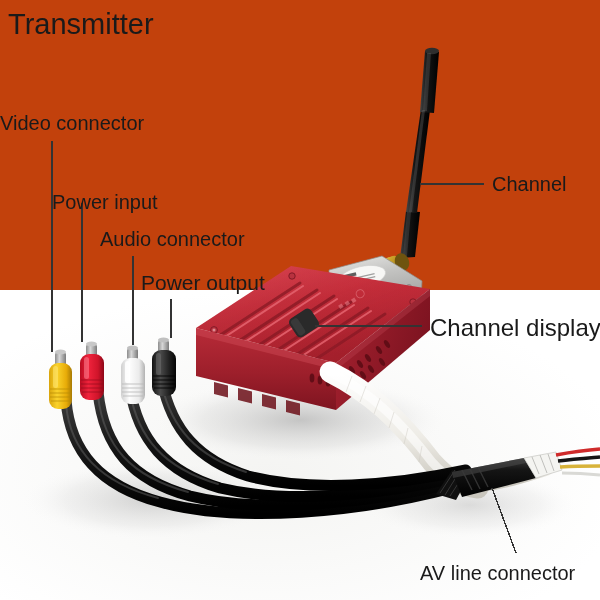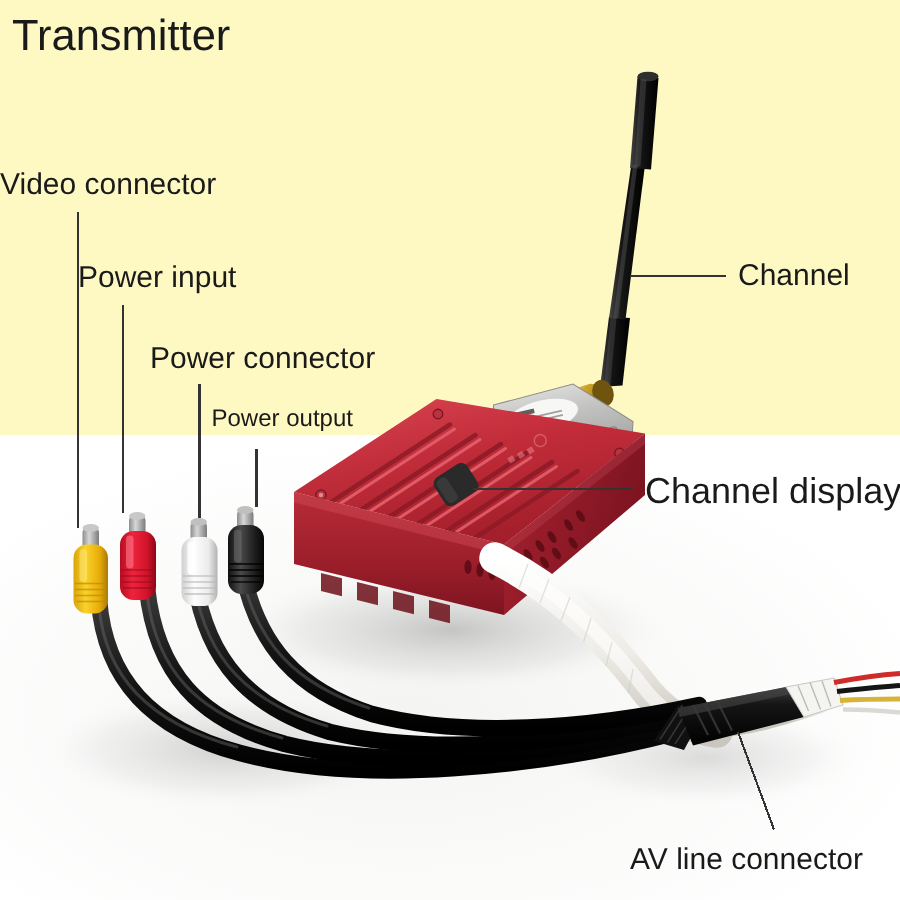"Transmitter" #stage { background: #fef9c3 -> #c2410c }
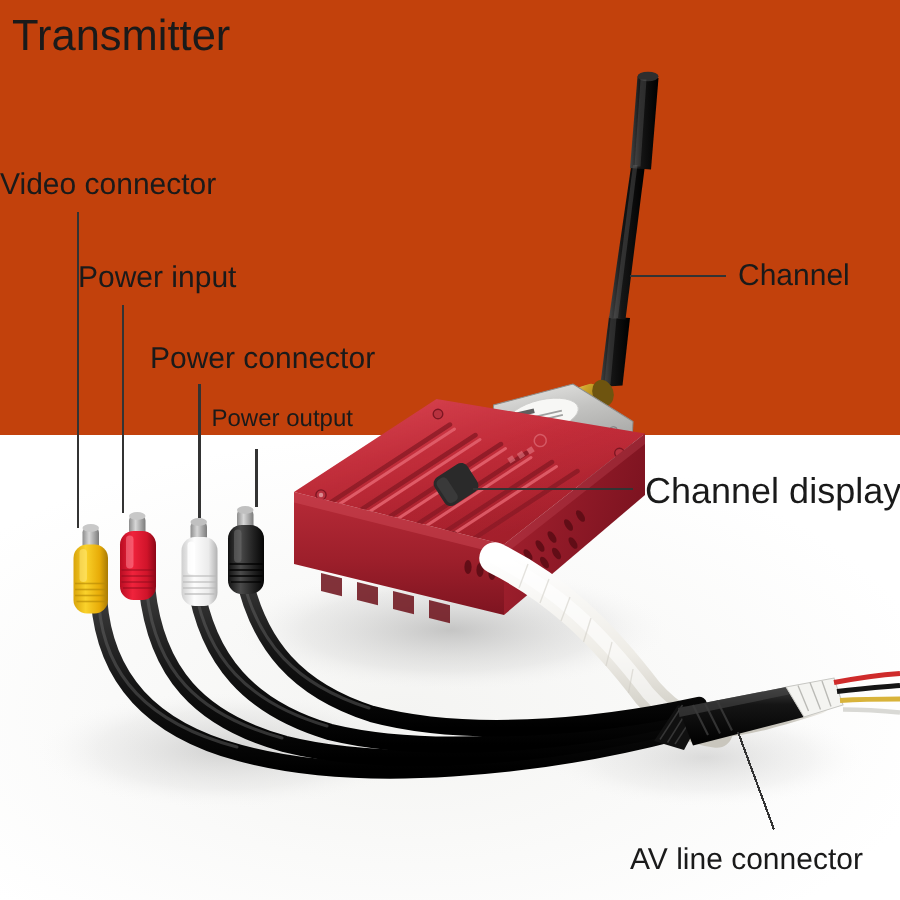"Power input" div.label { top: 175px -> 192px }
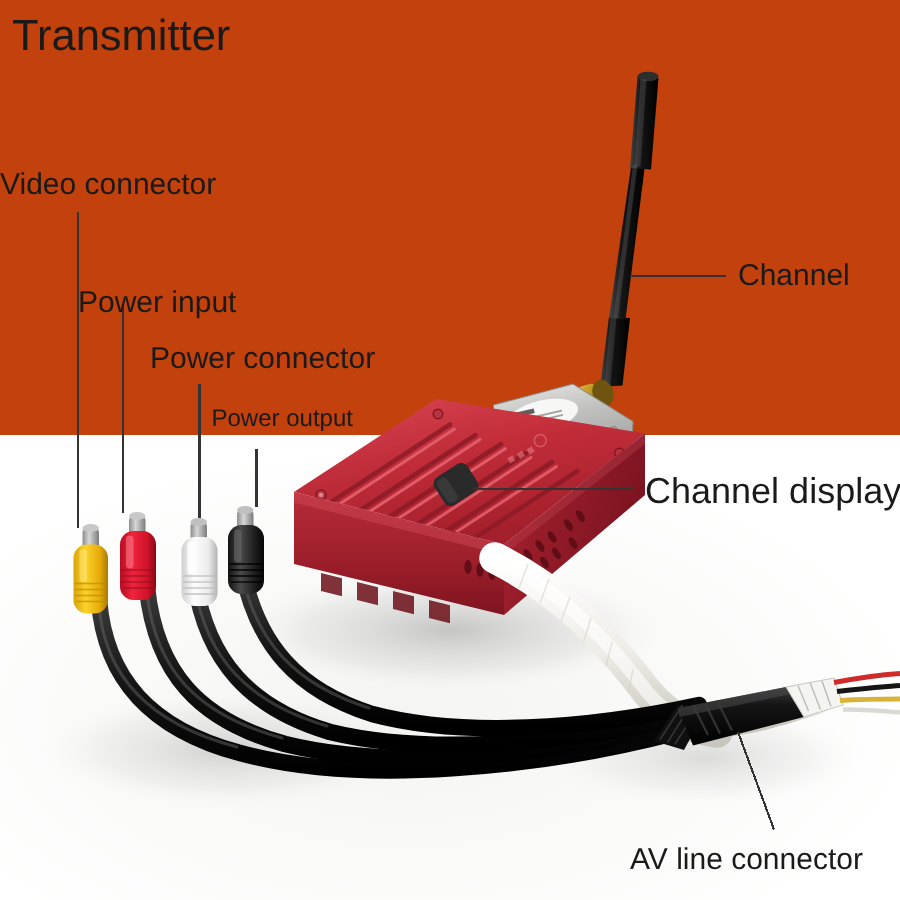"Power connector" div.label { text: Power -> Audio }
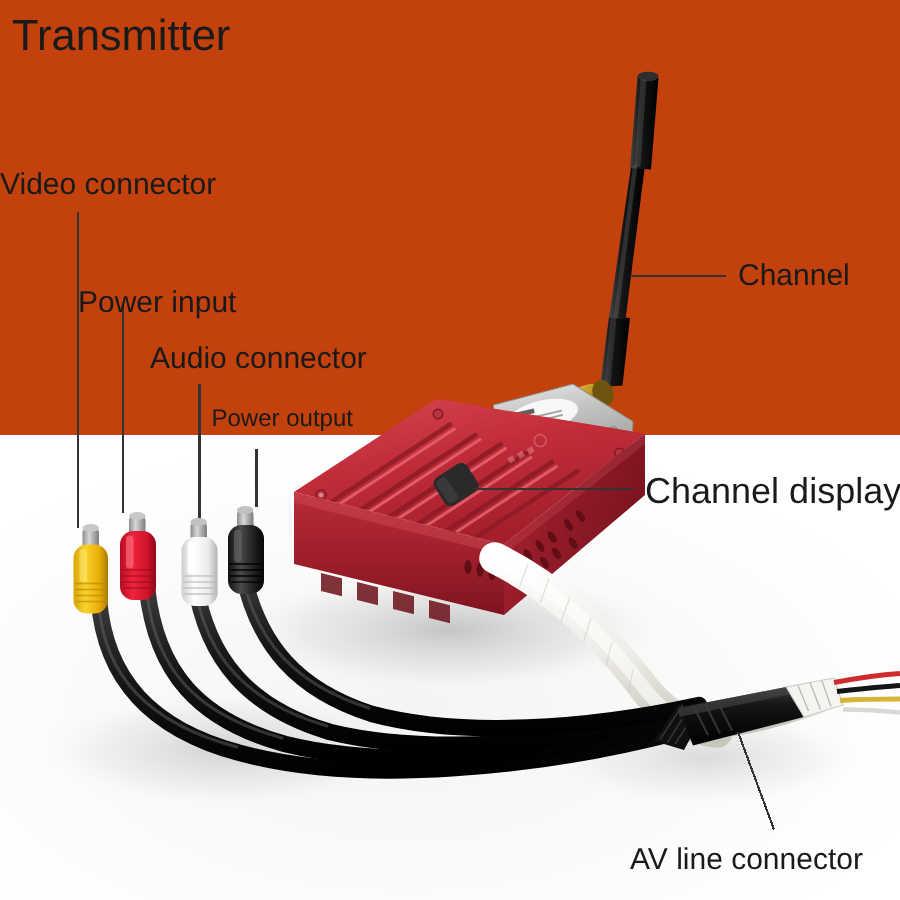"Power output" div.label { font-size: 16px -> 21px }
